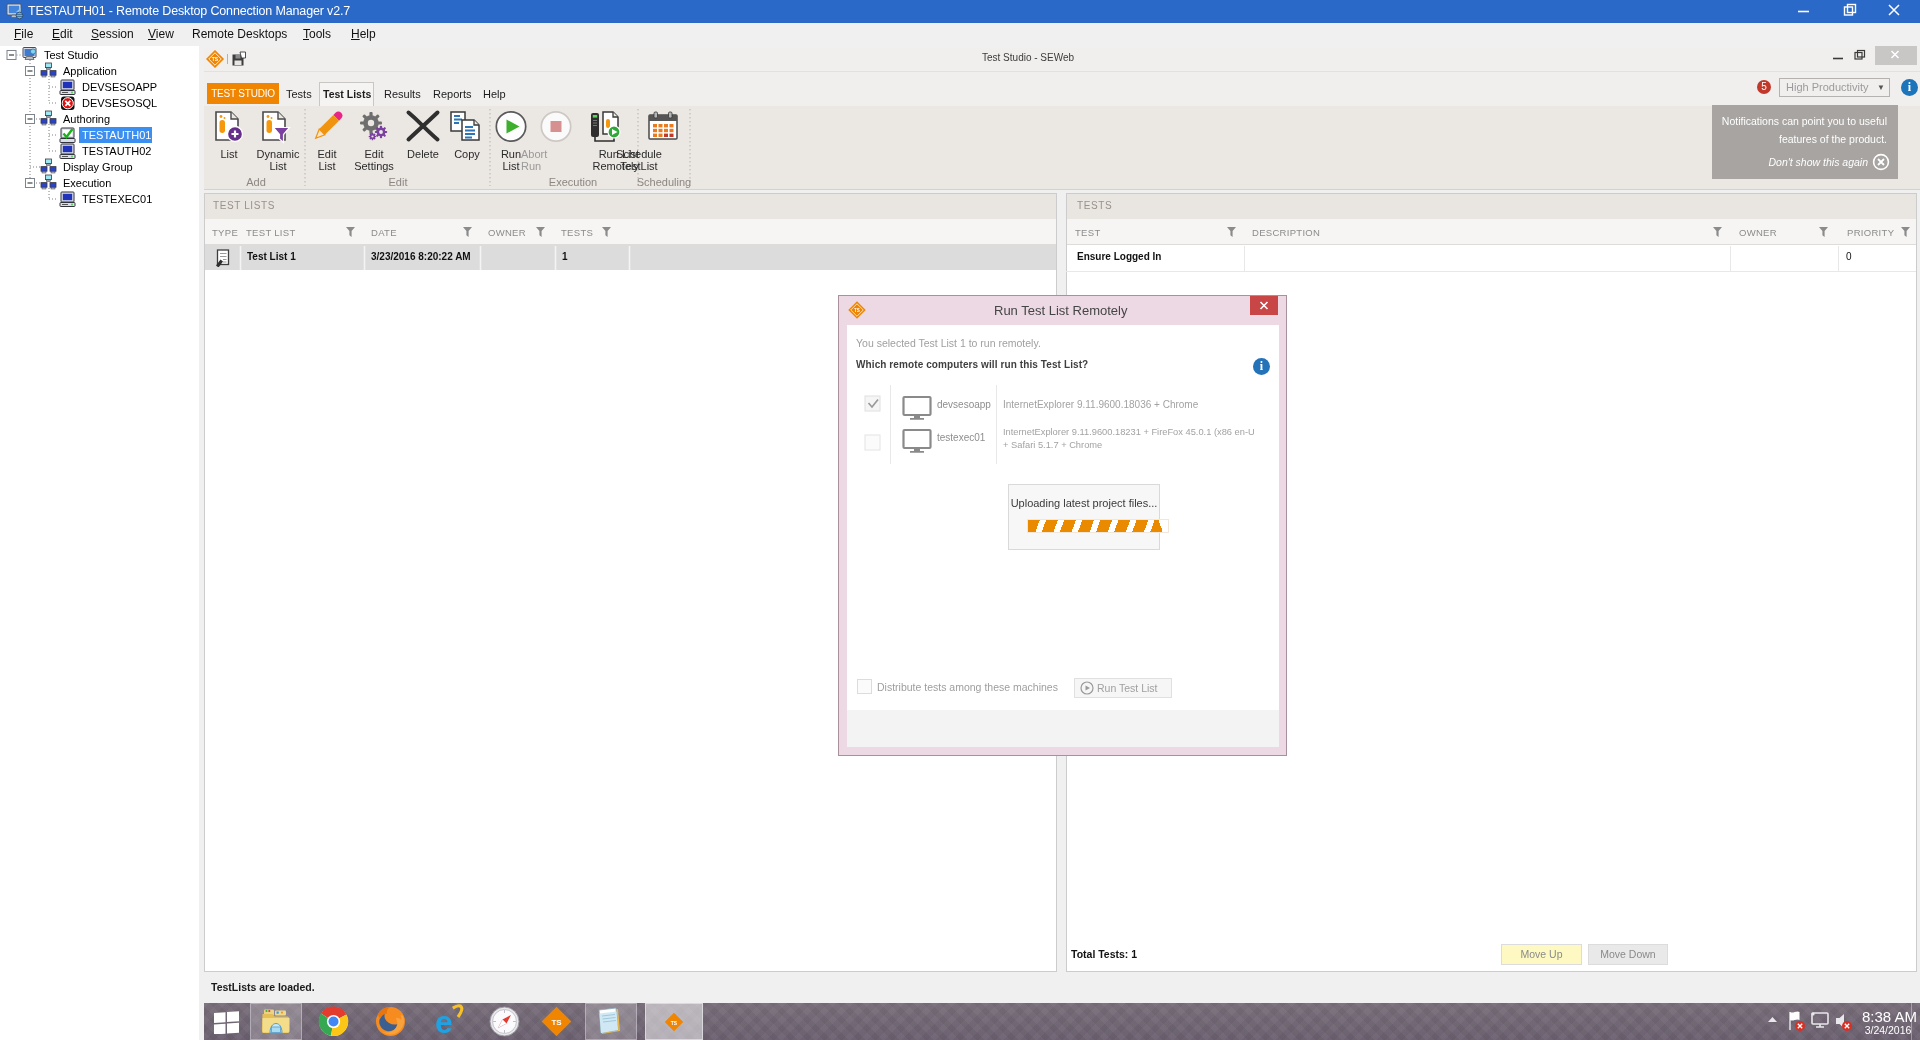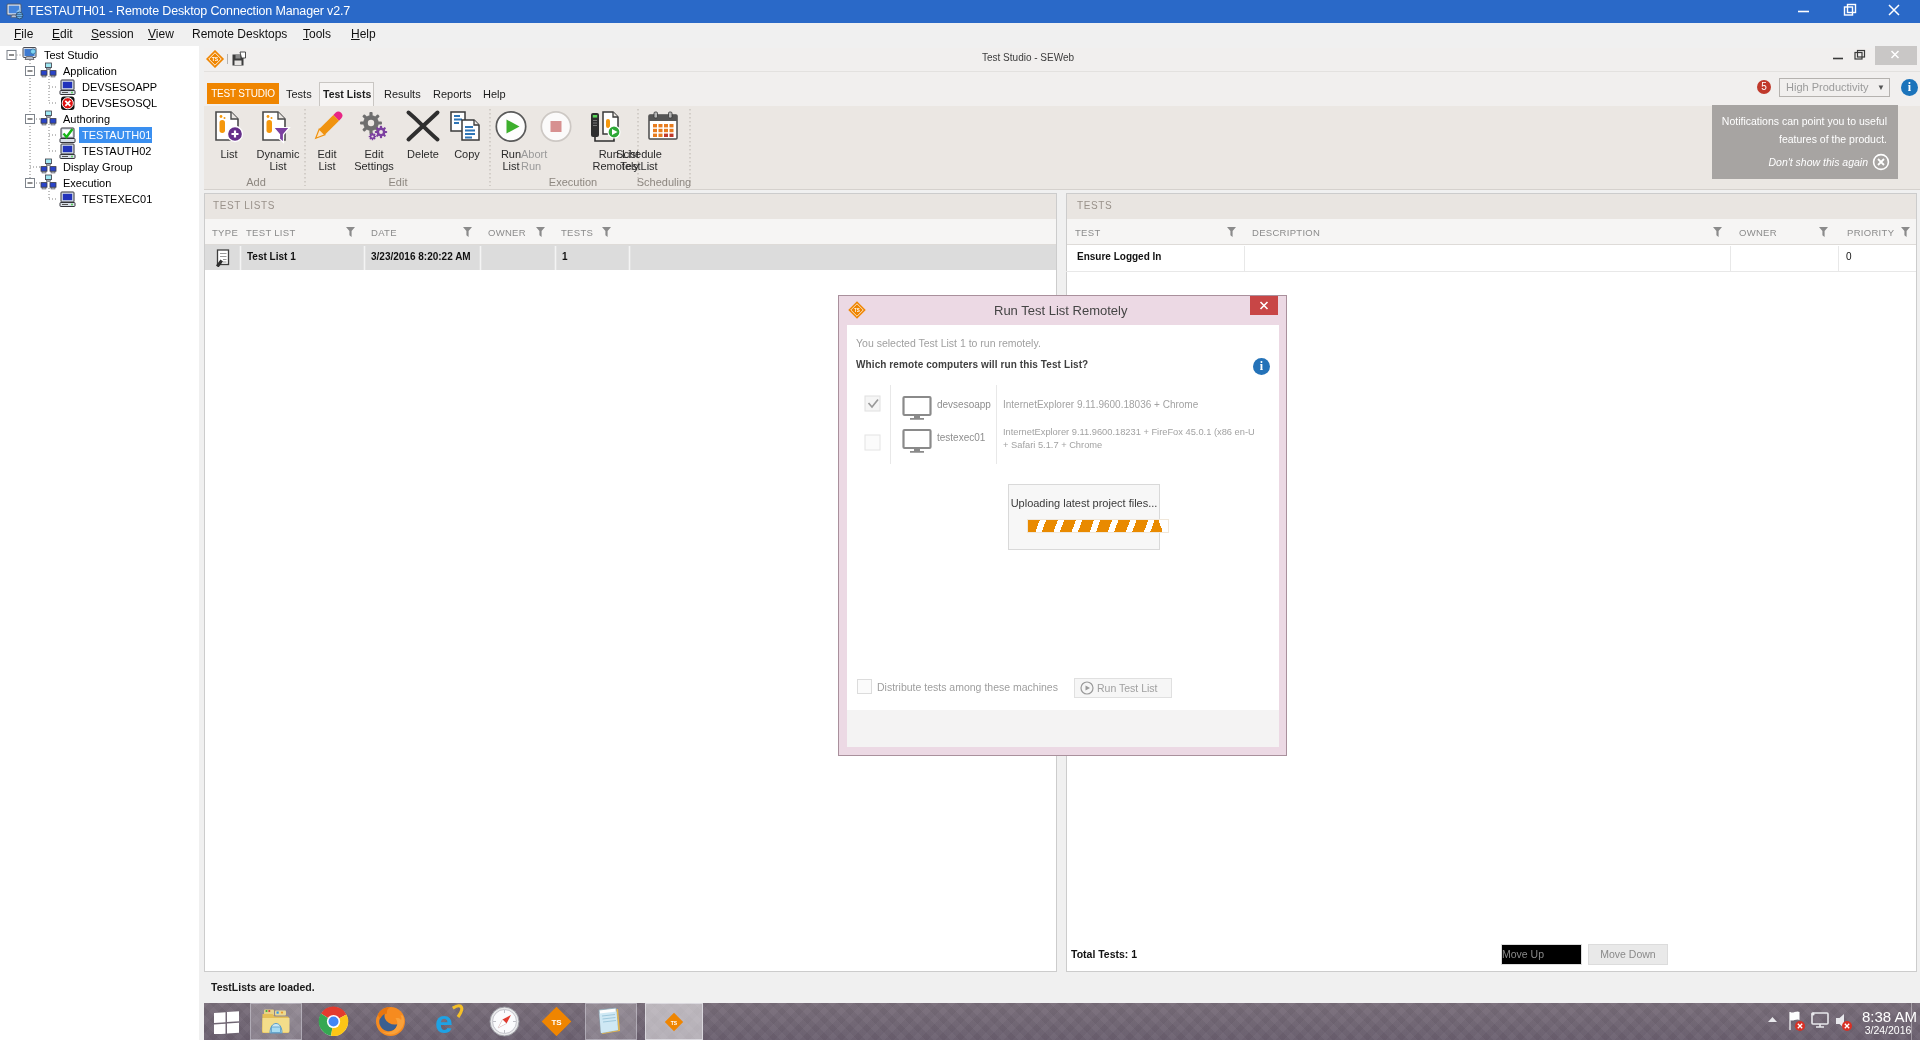"Move Up" div.abs { background: #000000 -> #fef9c3; text-align: left -> center }
